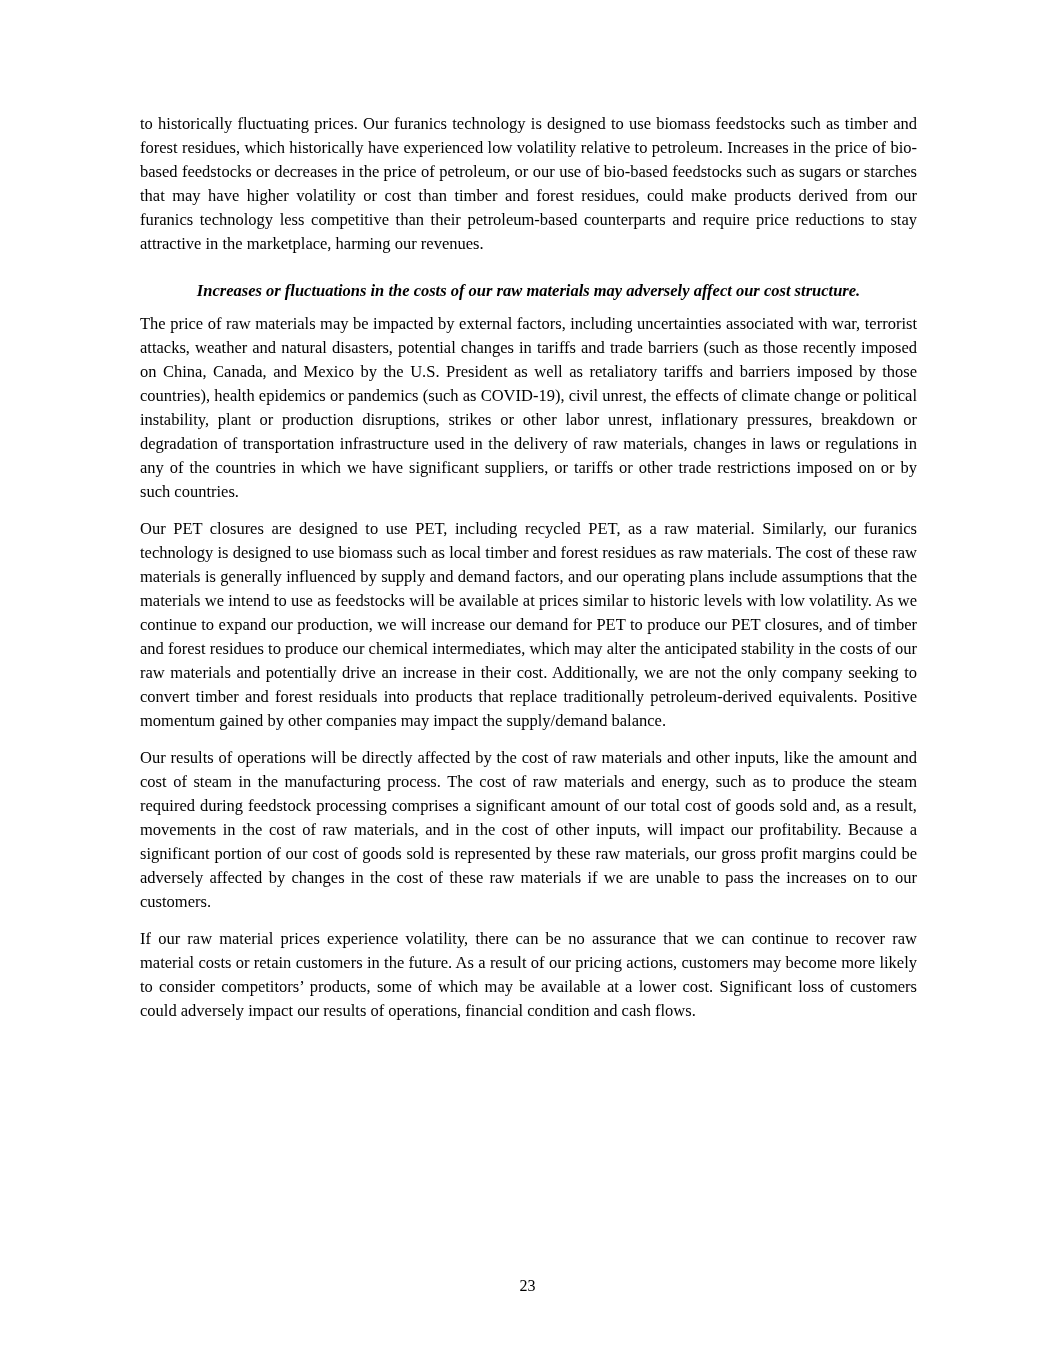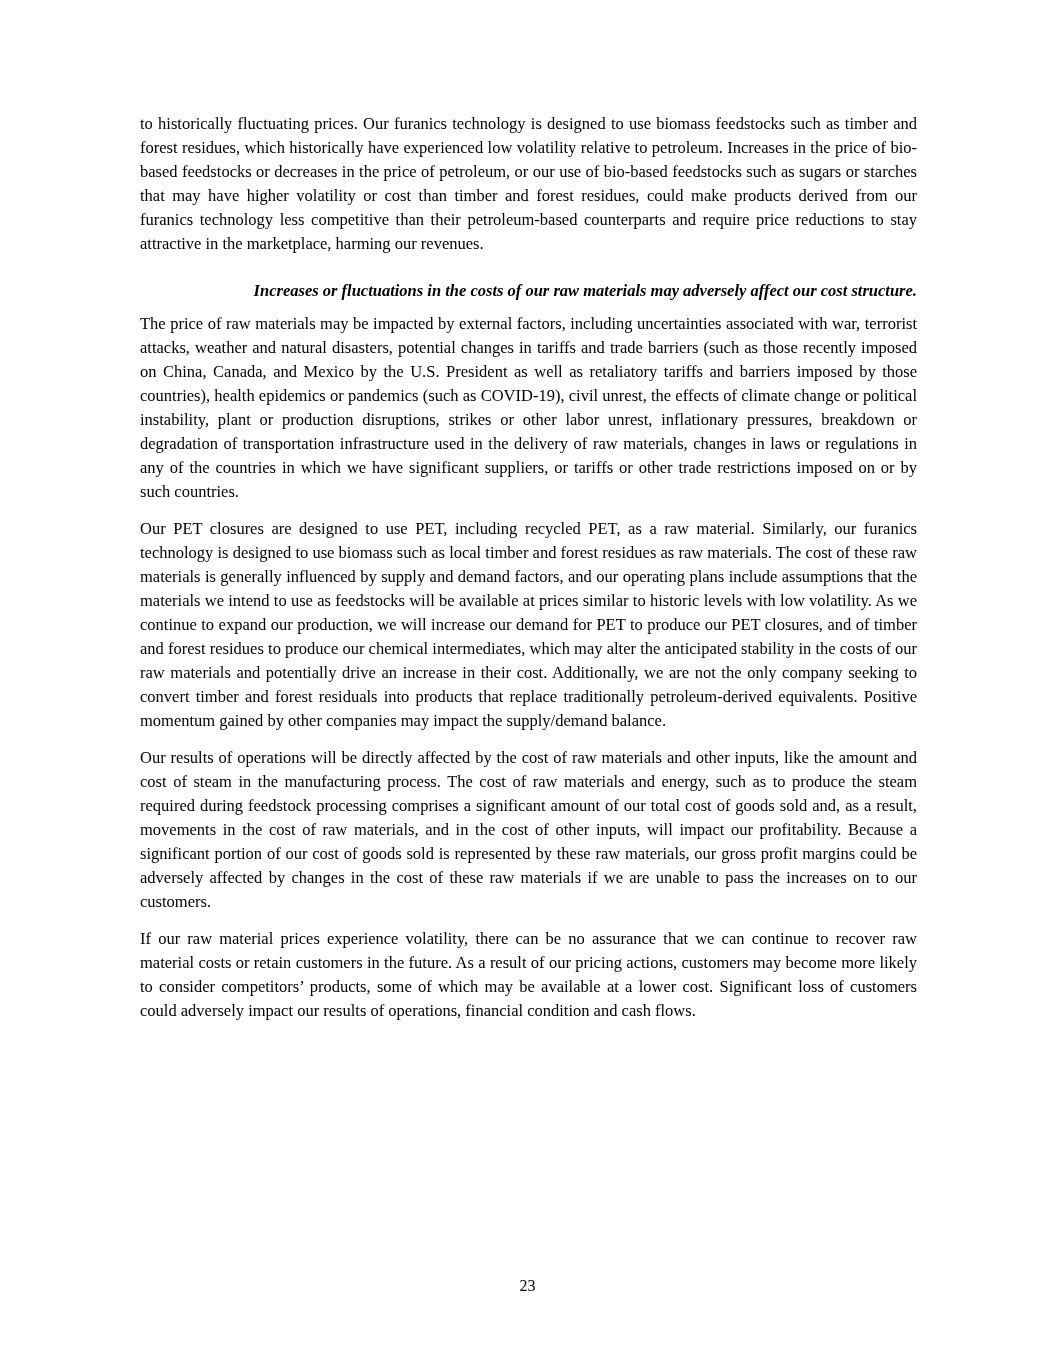"Increases or fluctuations in the" .content p.heading { text-align: right -> center }
